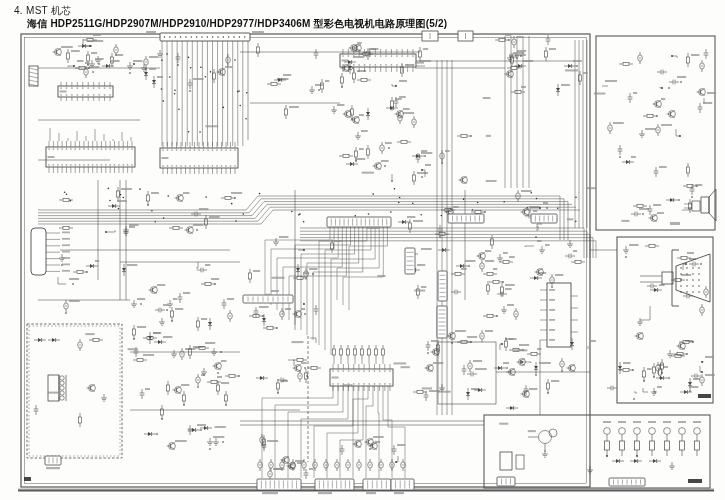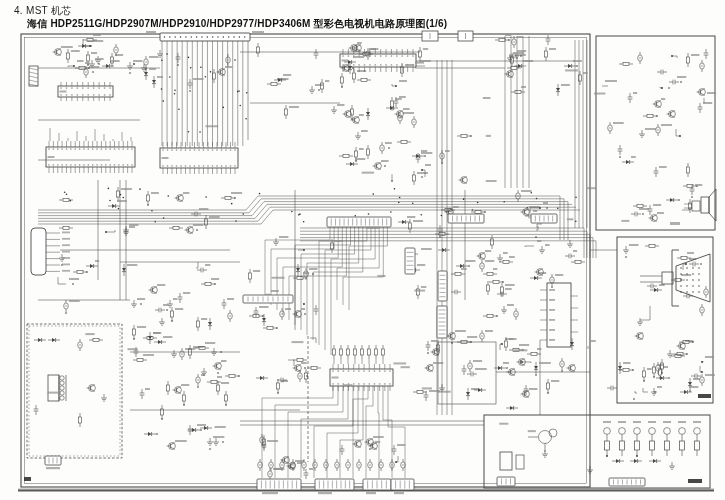"海信" div.t2 { text: 1/6 -> 5/2 }
